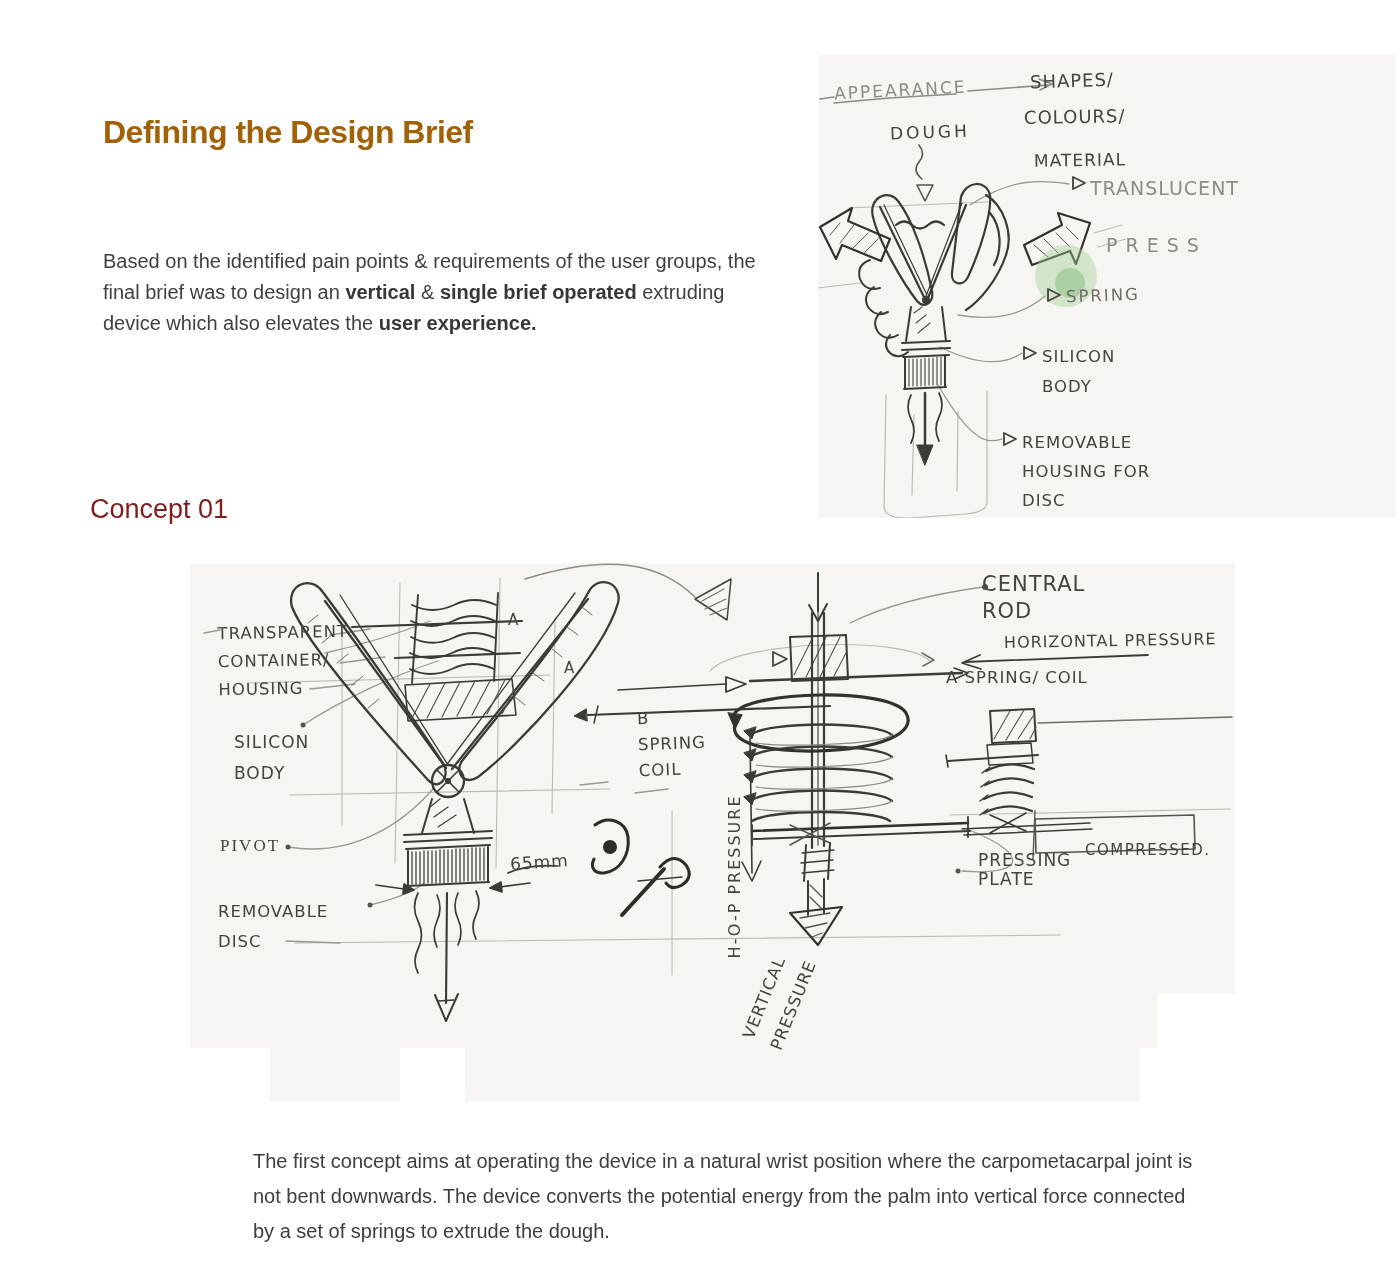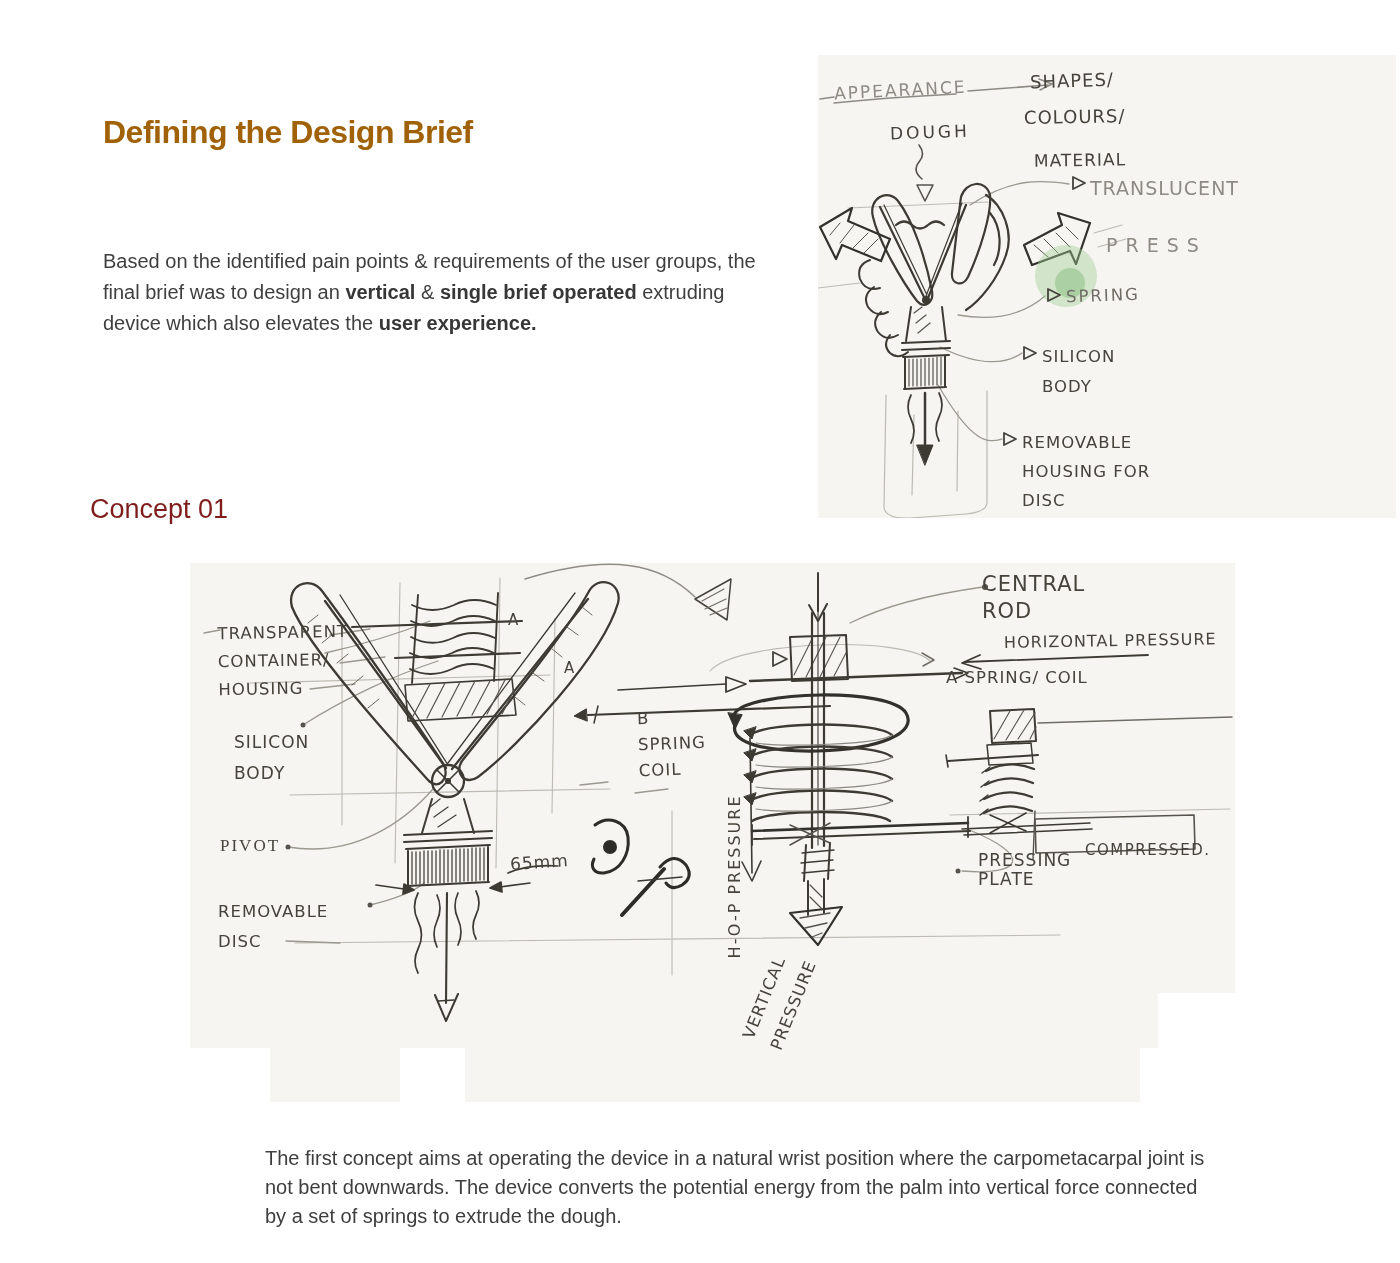"The first concept aims at" .caption { line-height: 29px -> 35px; margin-left: 12px -> none }
